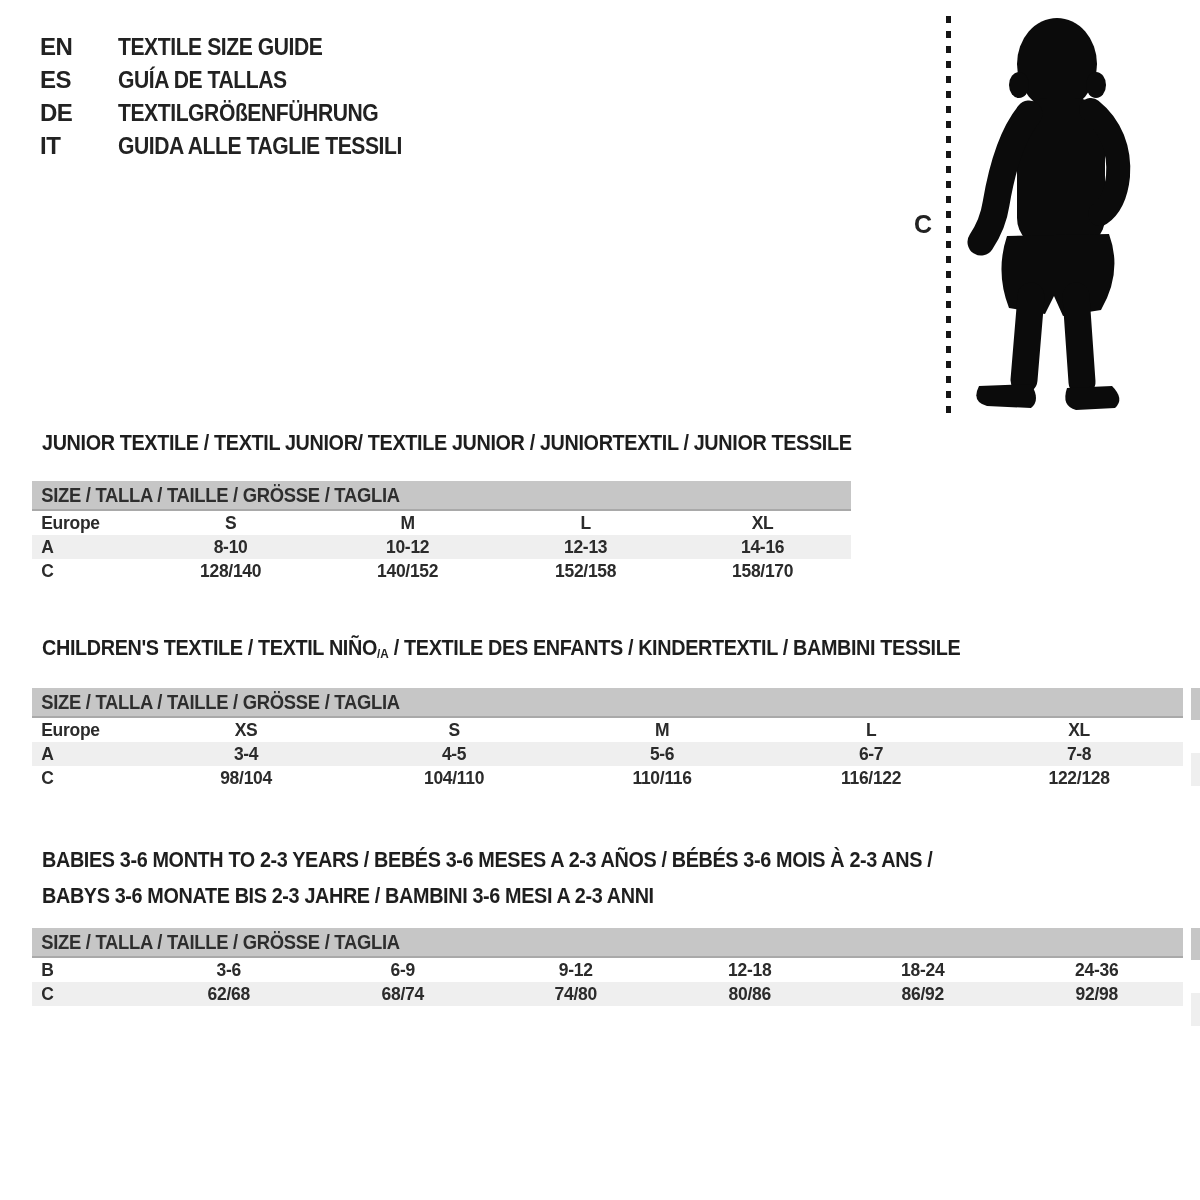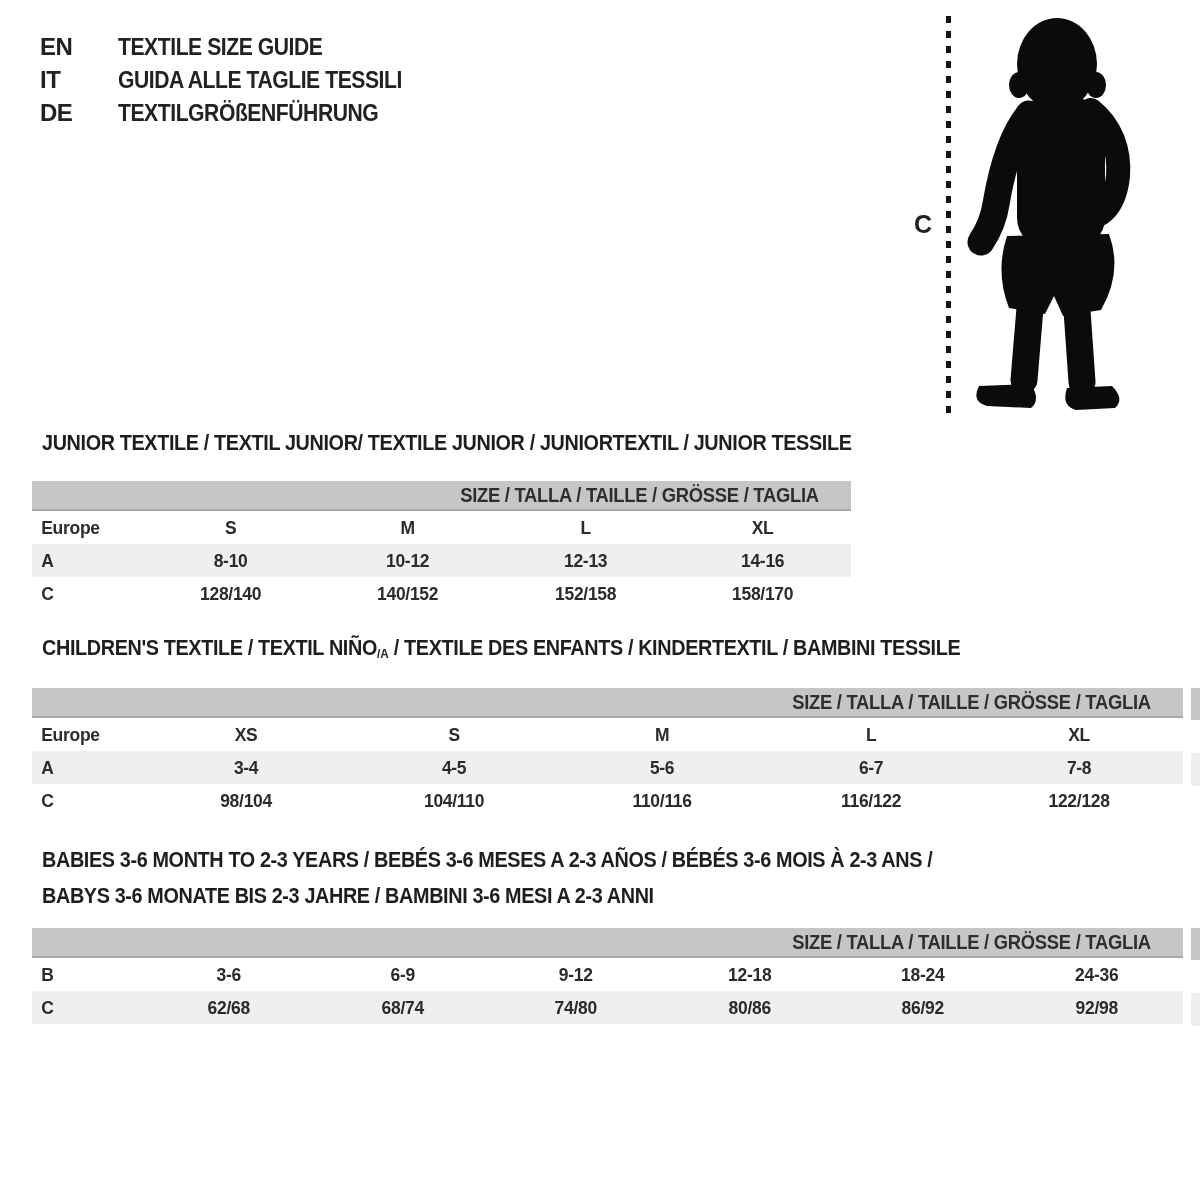"ES" div.lang-row { html: none -> <div> <span>ES</span> <span>GUÍA DE TALLAS</span> </div> }
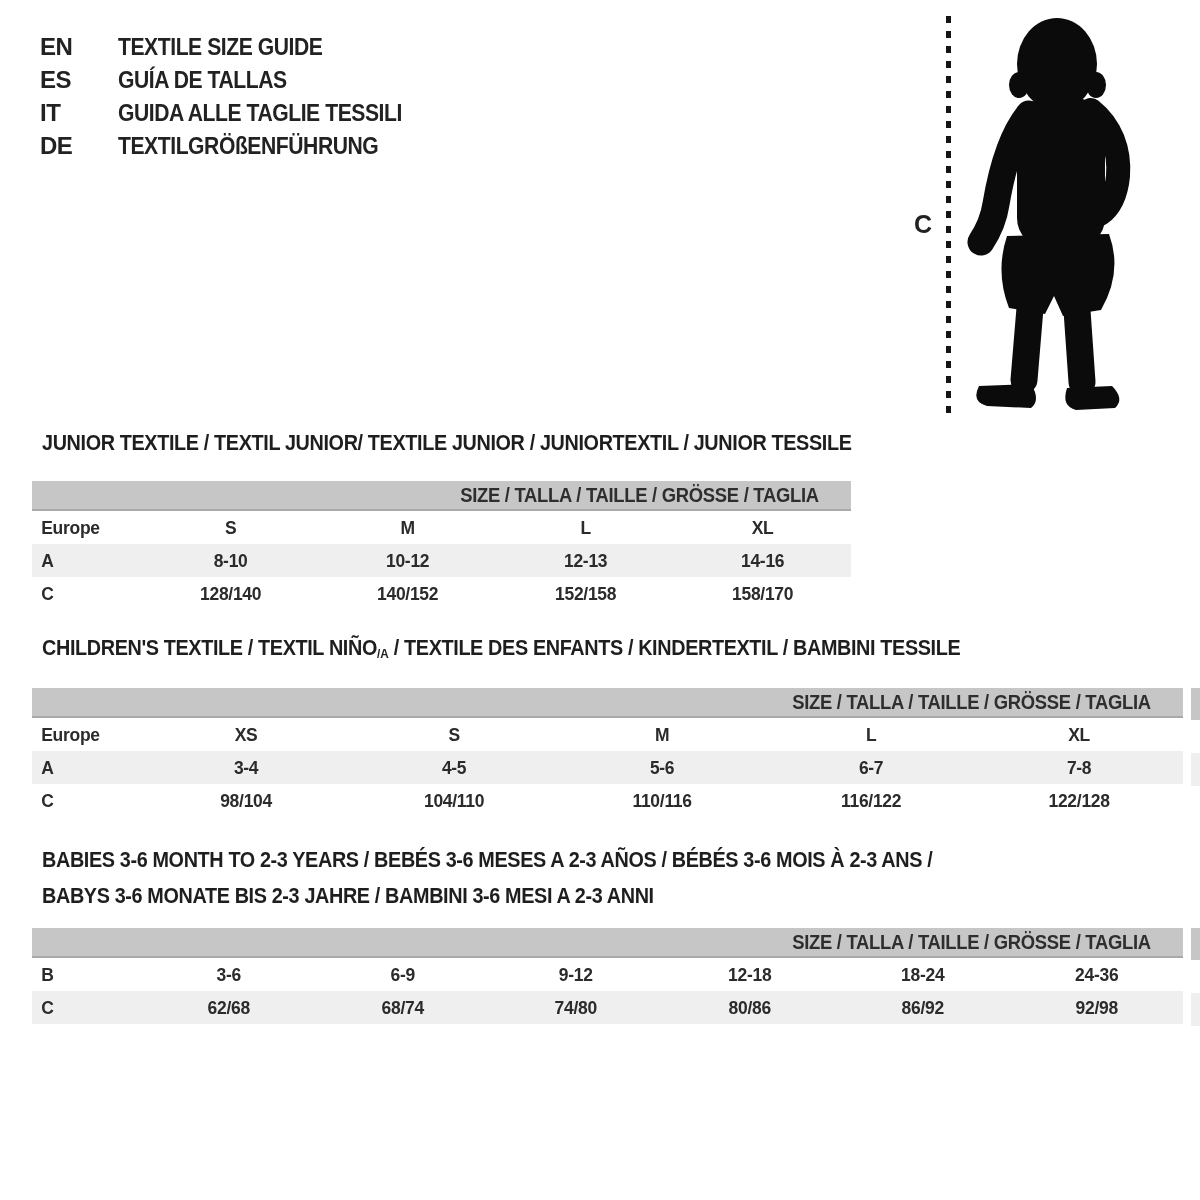"IT" div.lang-row { order: before "DE" -> after "DE" }
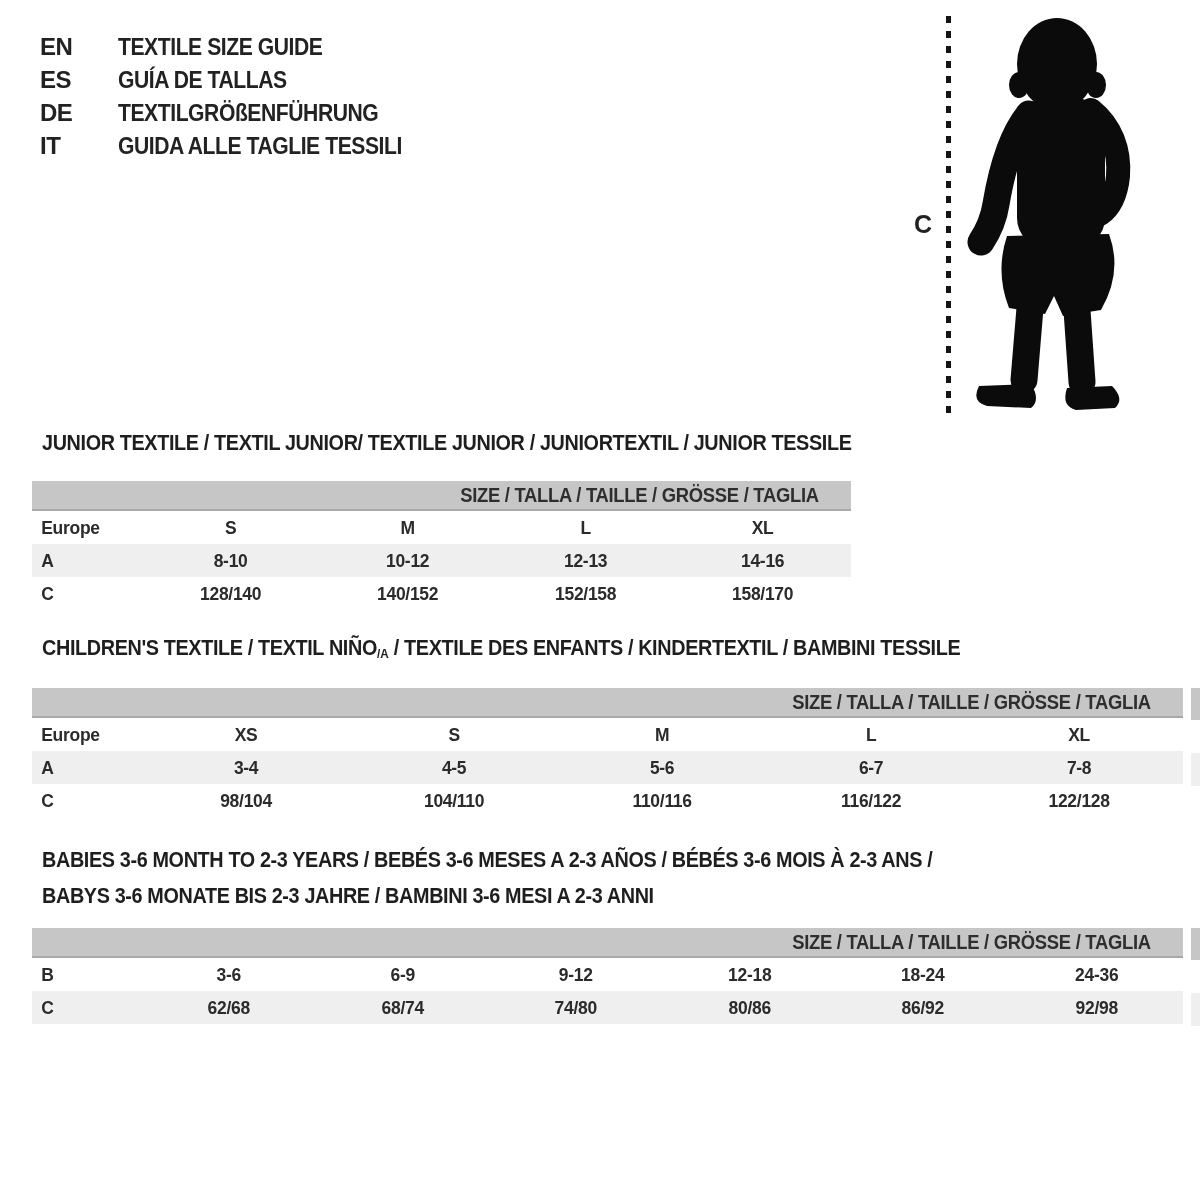"SIZE / TALLA / TAILLE" .size-bar { justify-content: flex-end -> none }
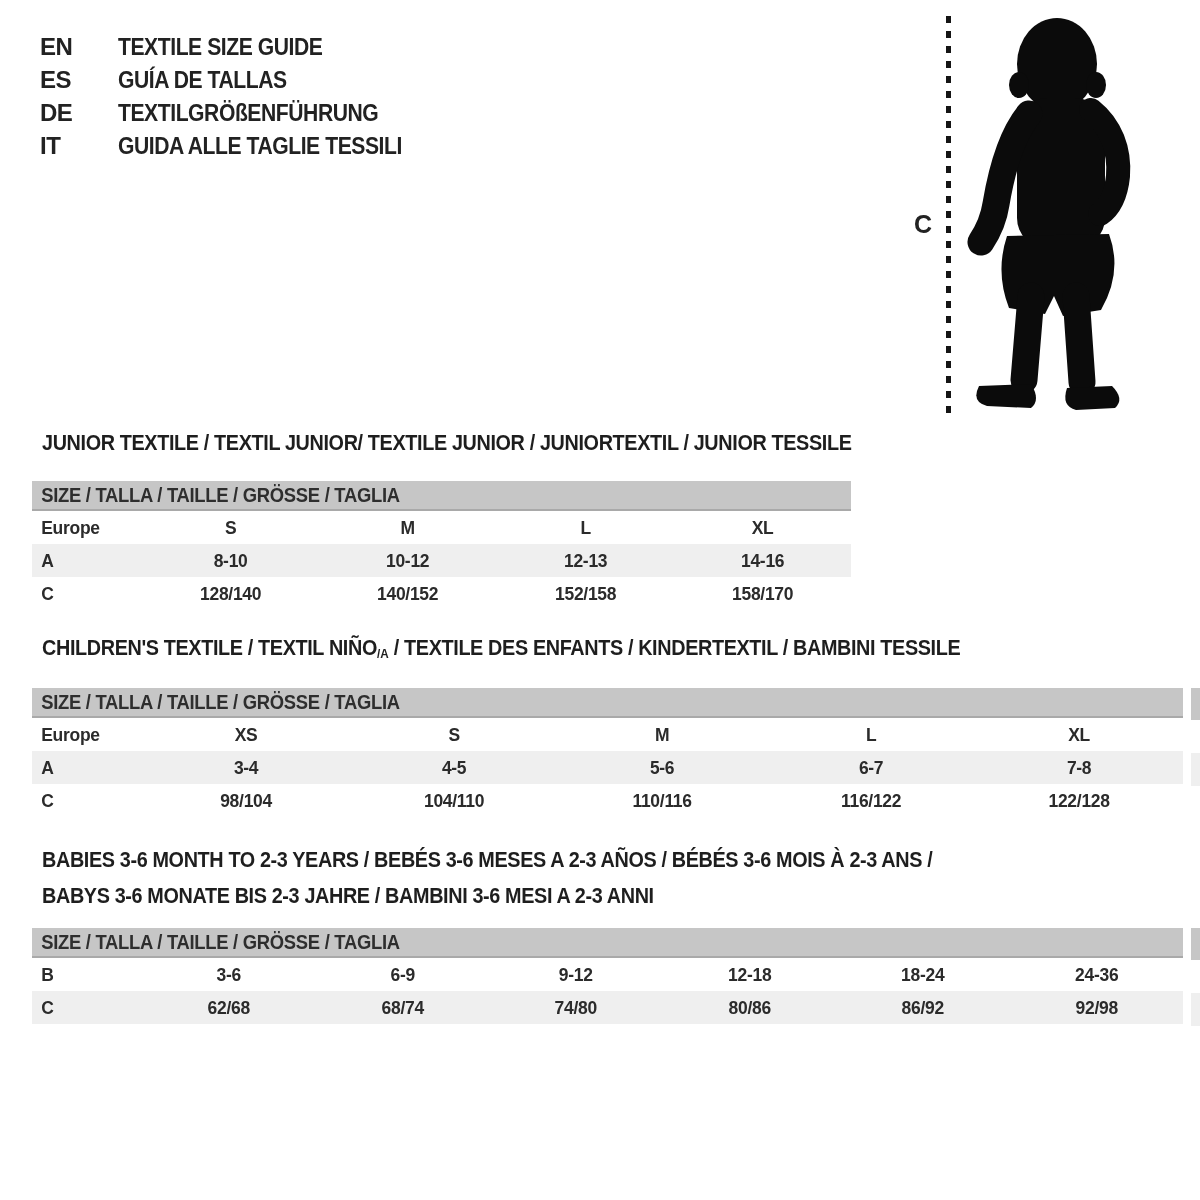"Europe" .trow { height: 33px -> 24px }
